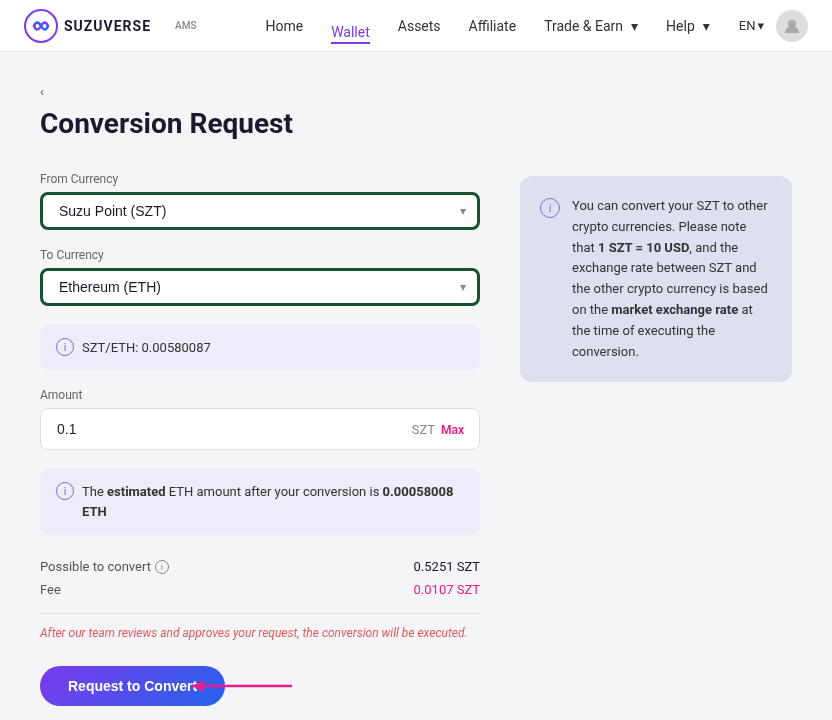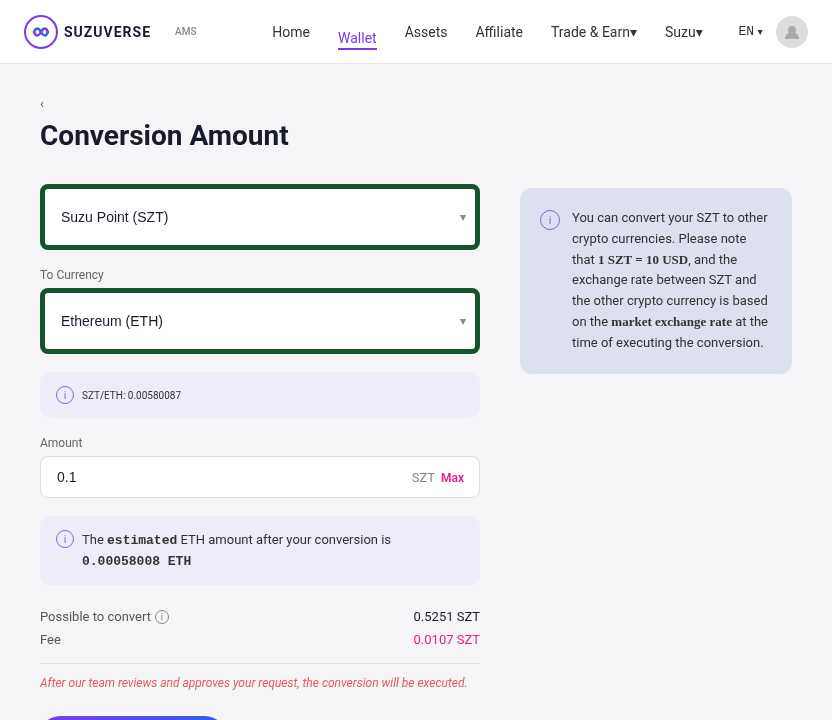"SUZUVERSE" .navbar { height: 64px -> 52px }
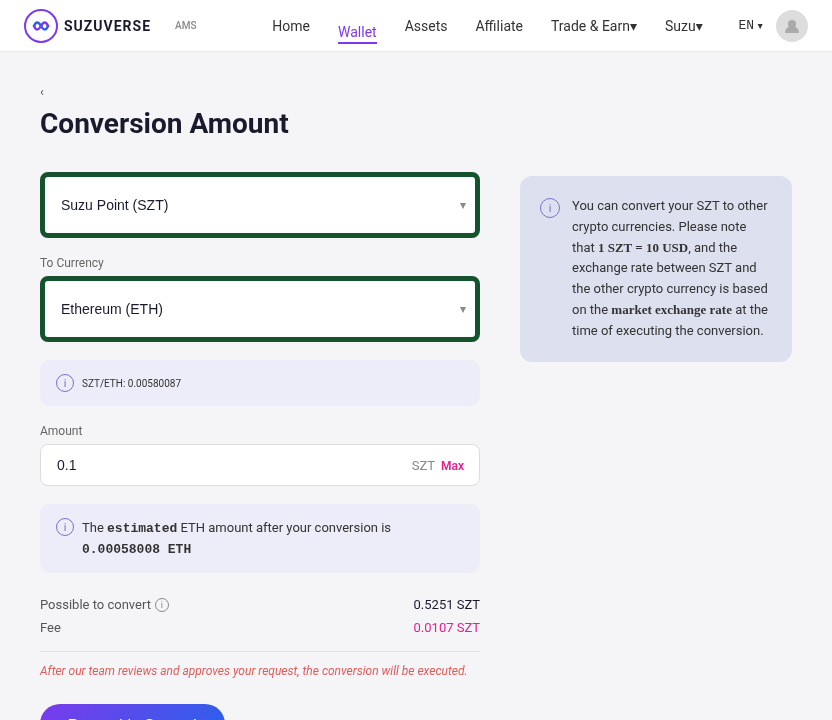"Trade & Earn" .nav-link-dropdown { gap: 0 -> 8px }
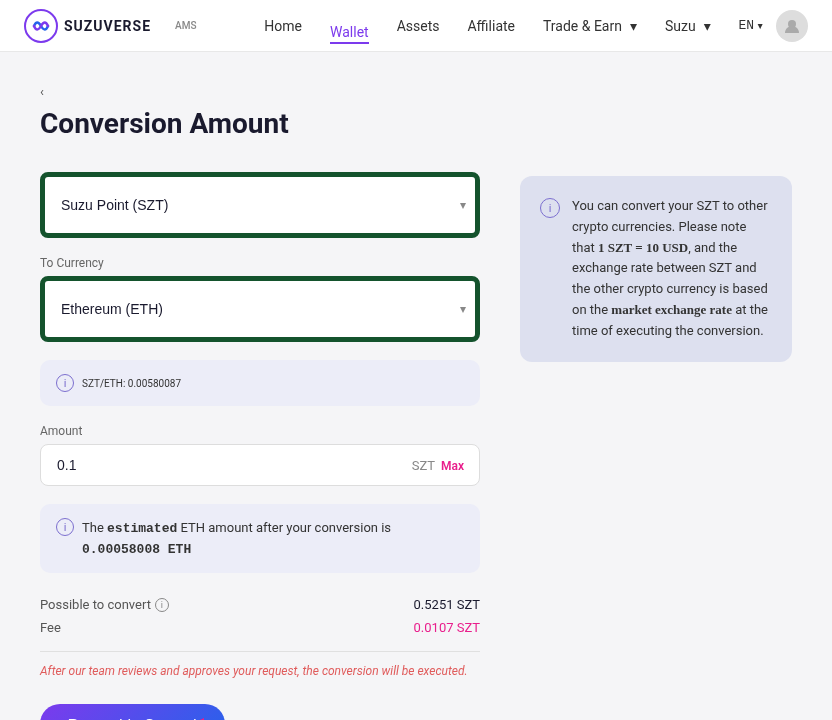"Suzu" span { text: Suzu -> Help }
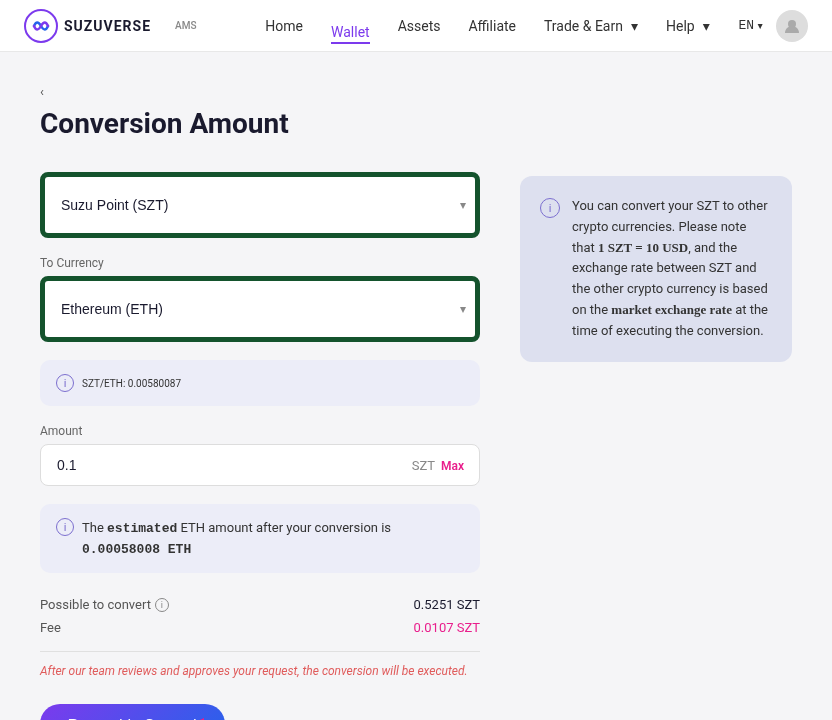"EN" .nav-lang { font-family: Liberation Mono, monospace -> none }
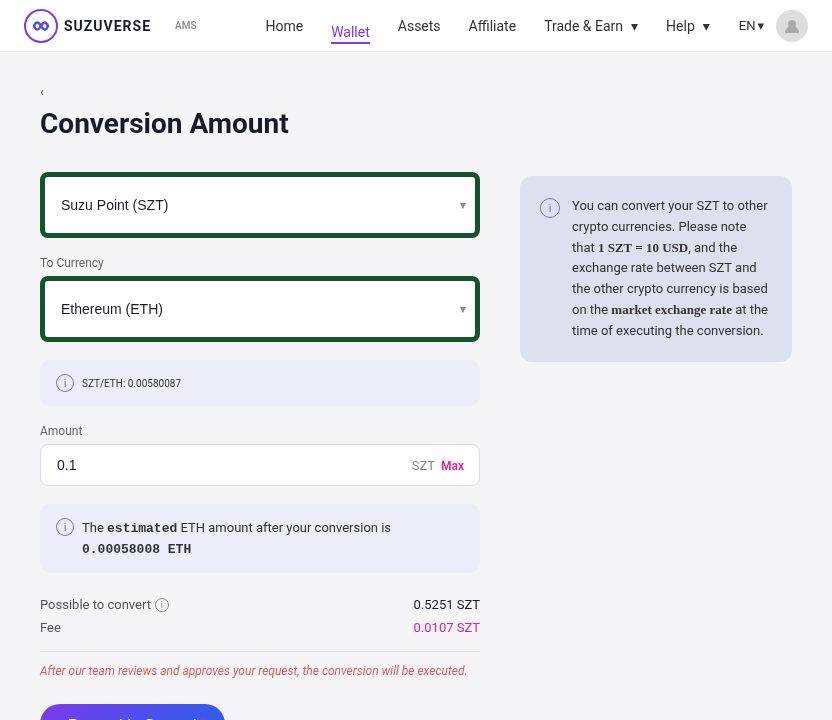"Conversion Amount" h1.page-title { text: Amount -> Request }
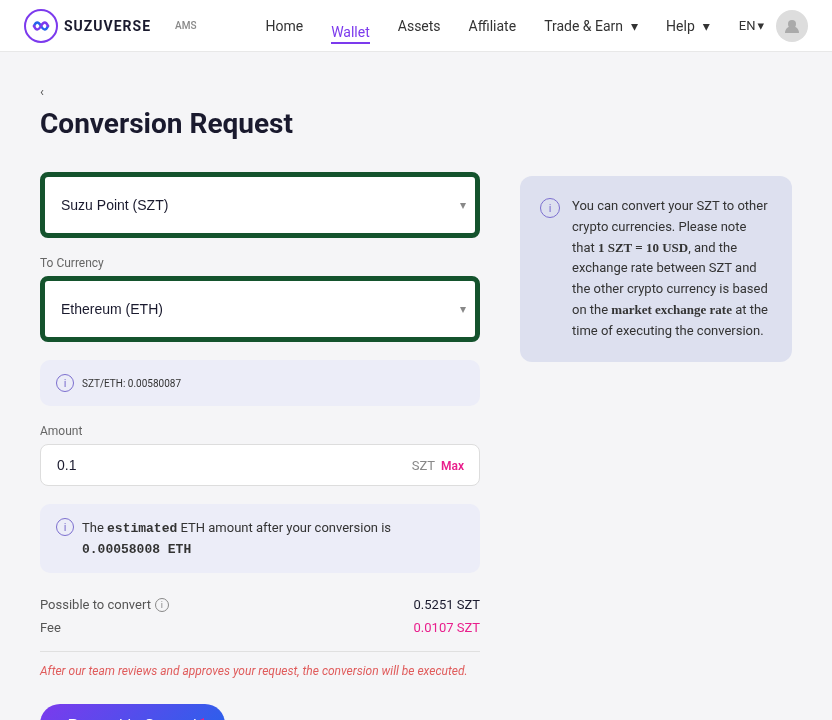"From Currency" label.form-label { html: none -> <label>From Currency</label> }
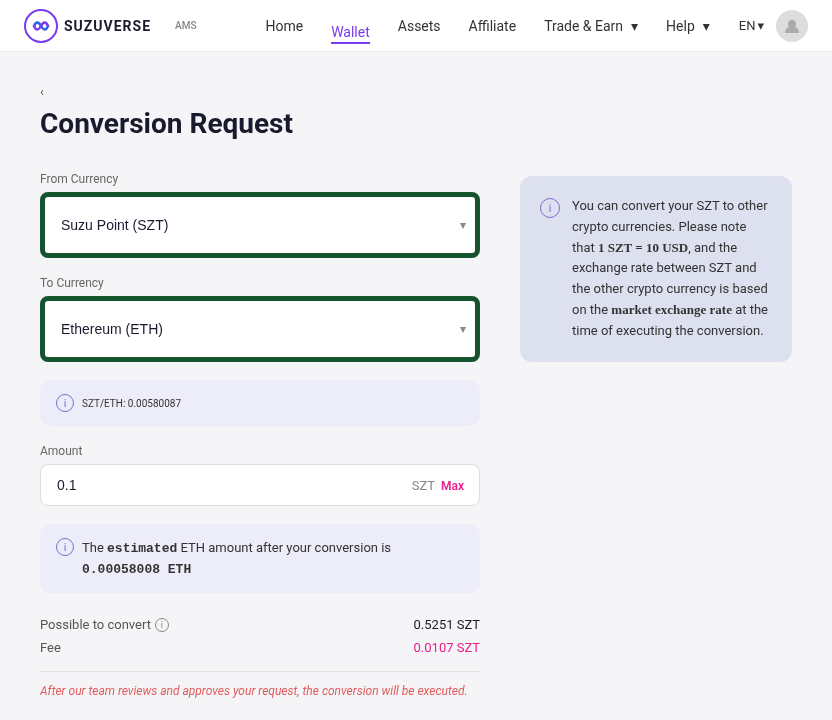"Suzu Point (SZT)" .form-select { border: 5px solid #14532d -> 3px solid #14532d; padding: 20px 16px -> 8px 16px }
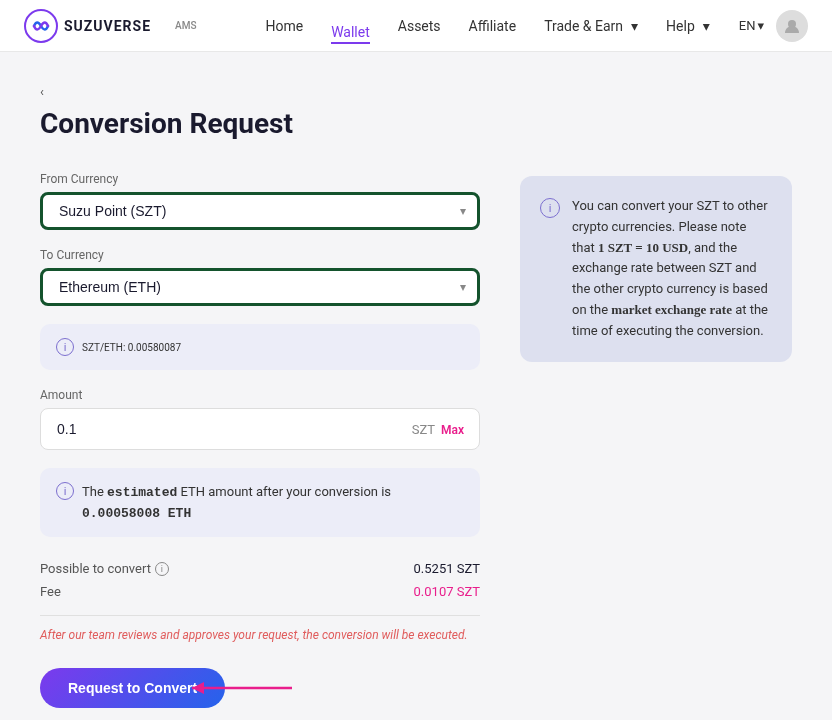"1 SZT = 10 USD" .info-card-text strong { font-family: Liberation Serif, serif -> none }
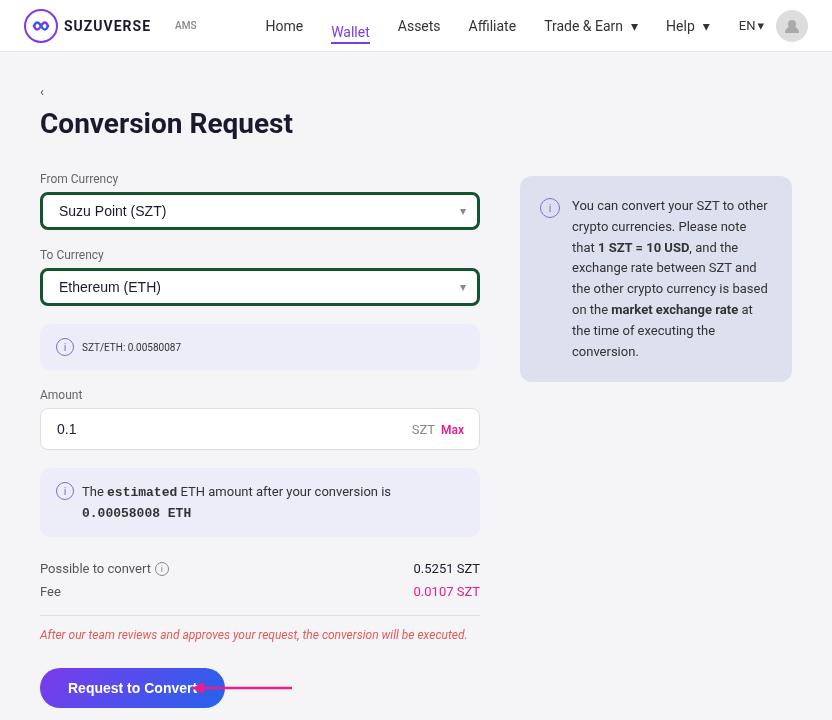"SZT/ETH: 0.00580087" .rate-text { font-size: 10px -> 13px }
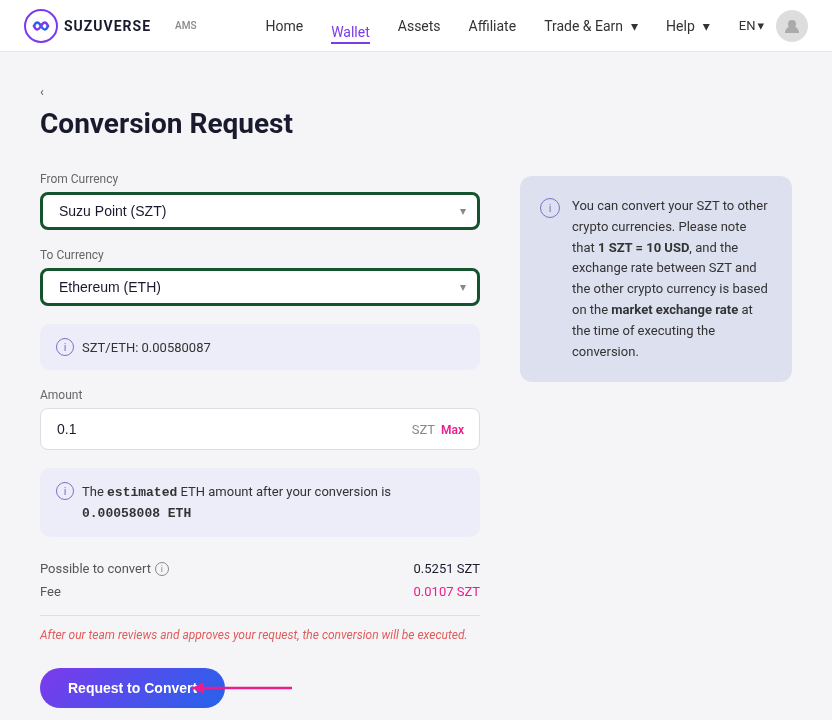"estimated" .estimate-text strong { font-family: Liberation Mono, monospace -> none }
